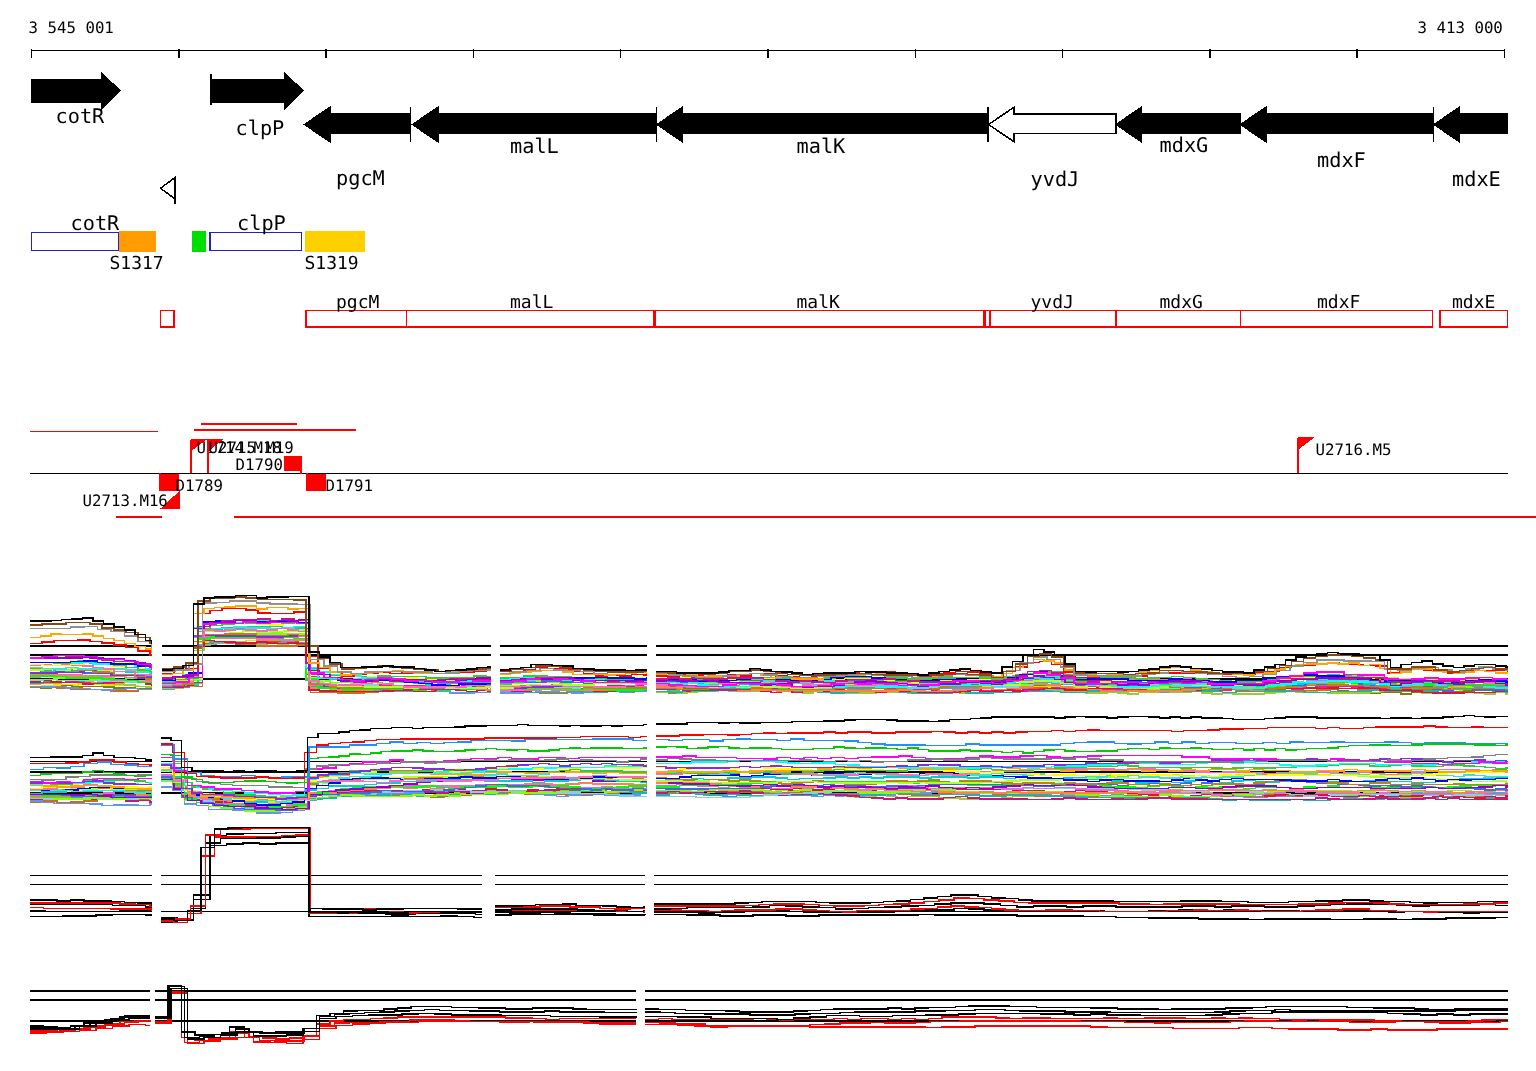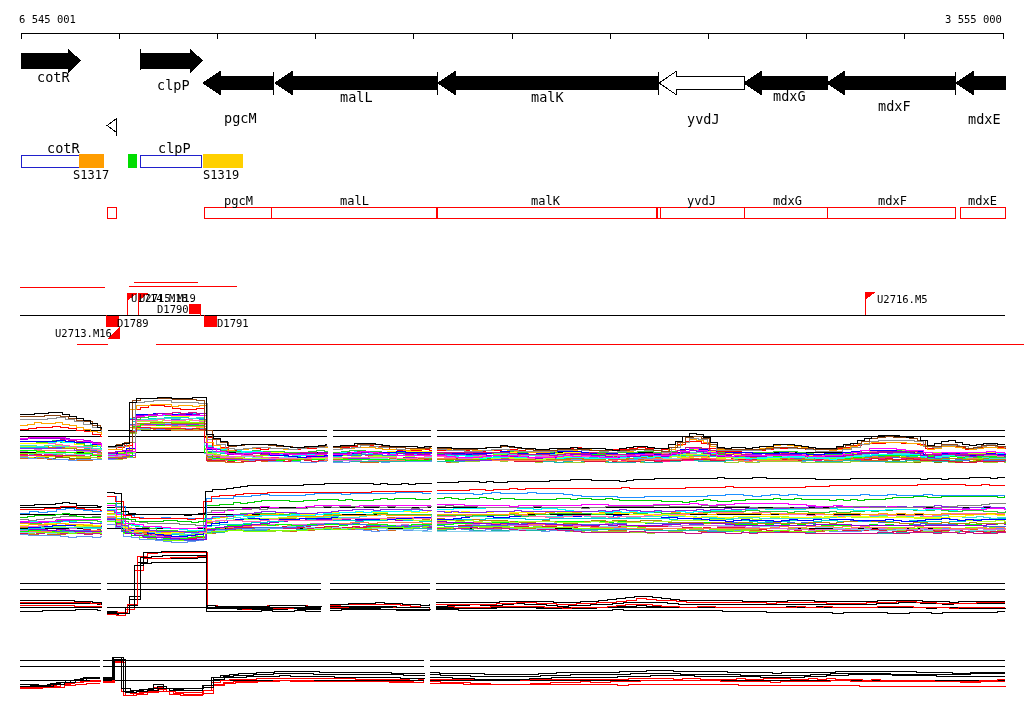"6 545 001" div.ruler-label { text: 6 545 001 -> 3 545 001 }
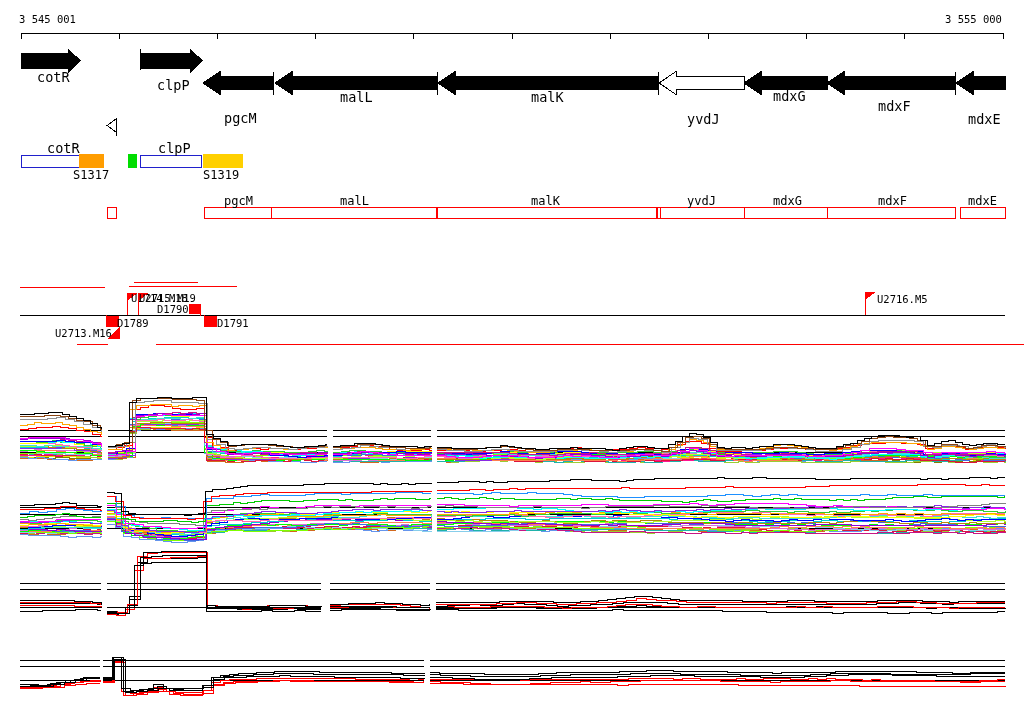"3 555 000" div.ruler-label { text: 3 555 000 -> 3 413 000 }
